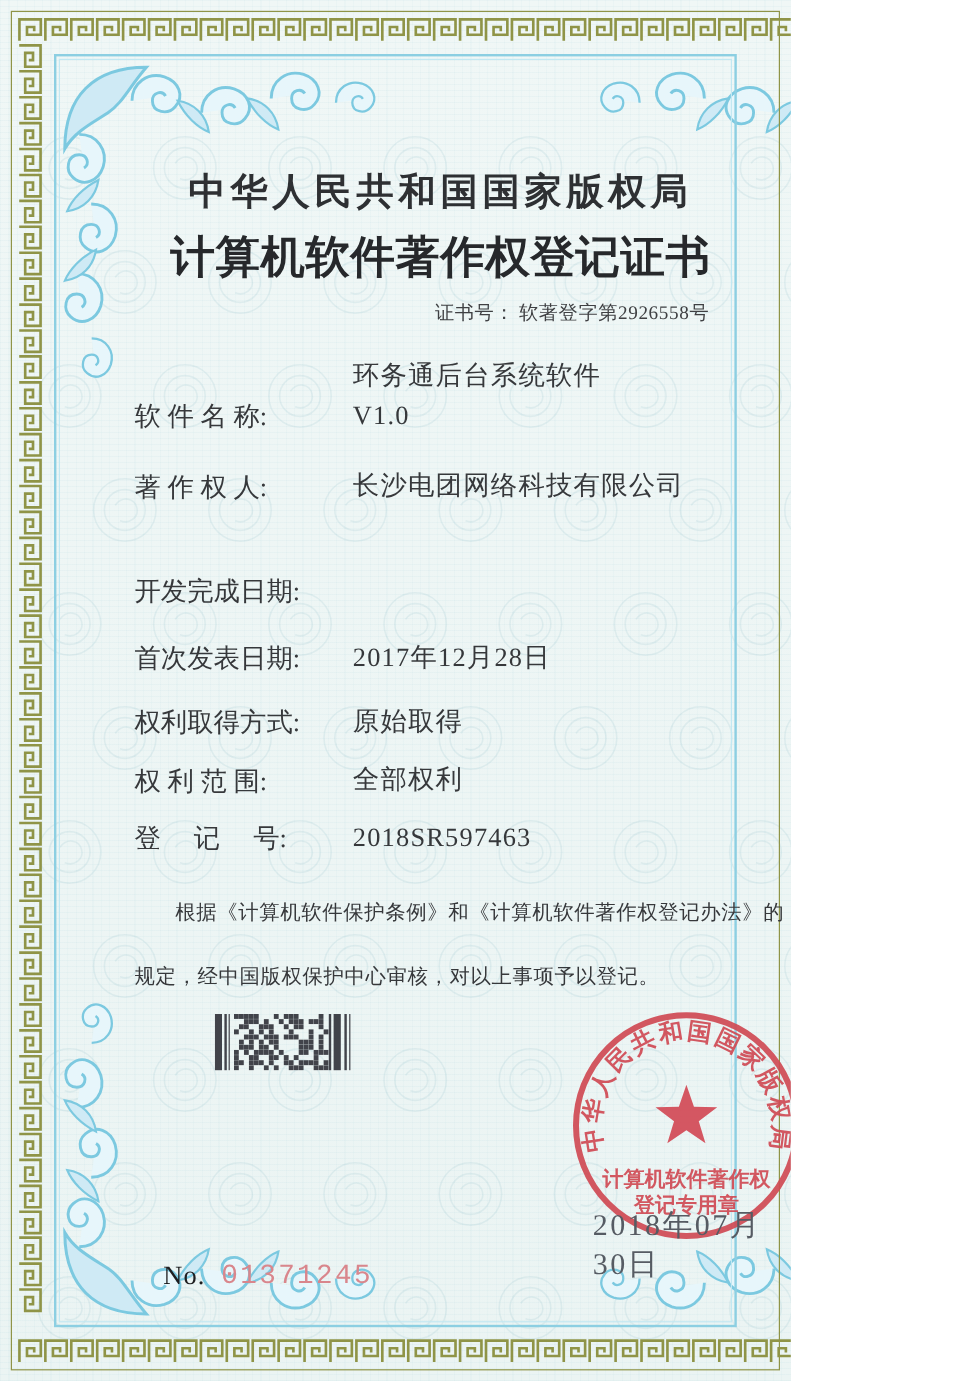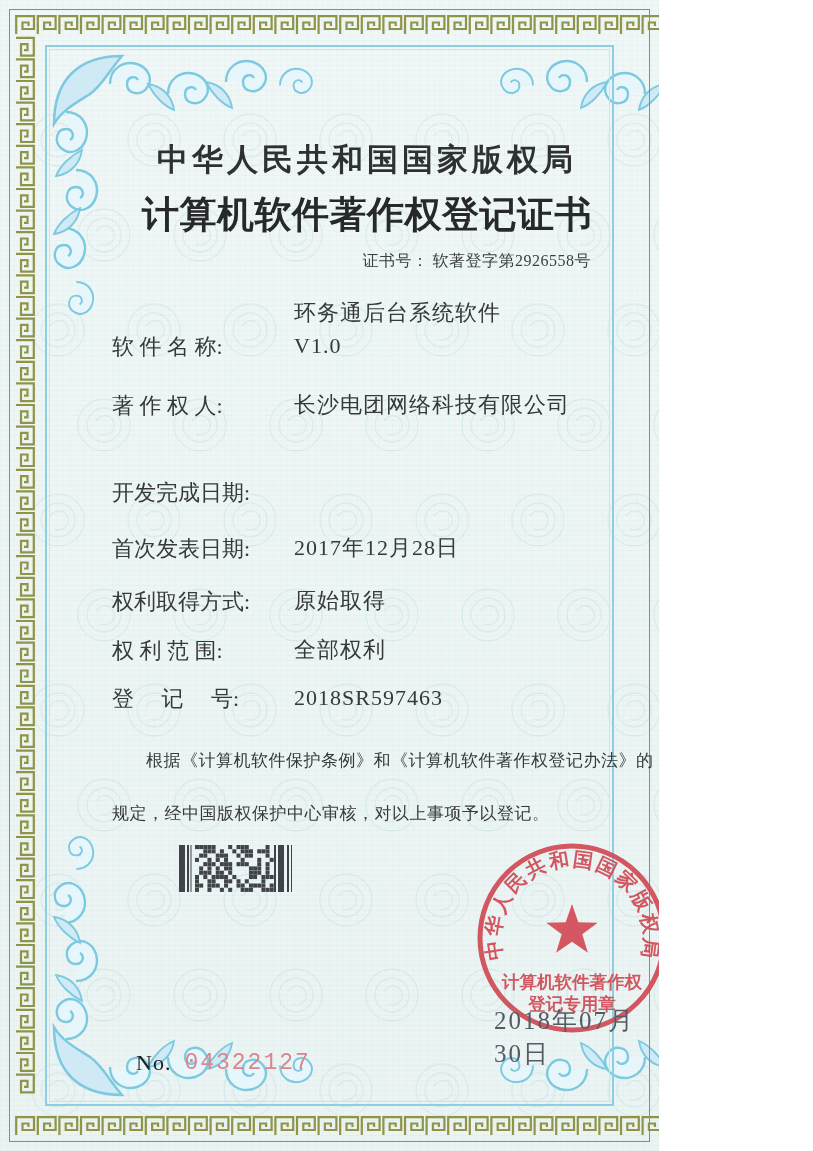"04322127" span.num { text: 04322127 -> 01371245 }
